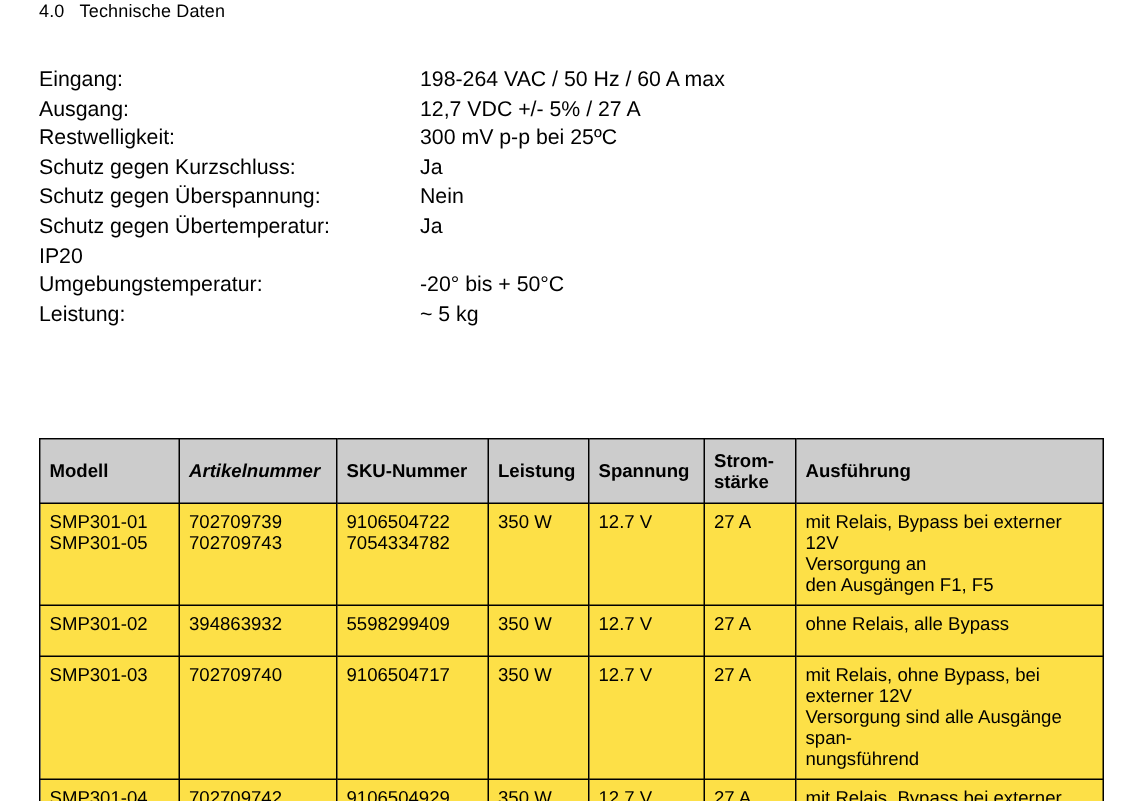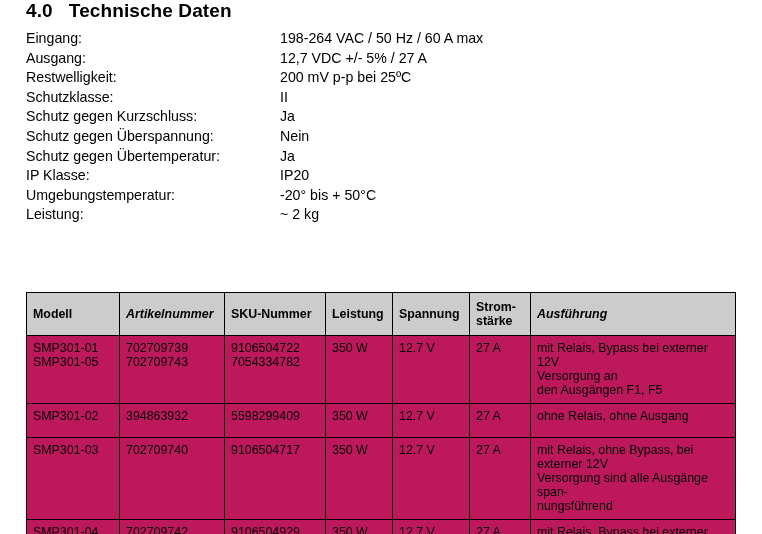"4.0 Technische Daten" .section-heading { font-size: 19px -> 12px; font-weight: bold -> normal }
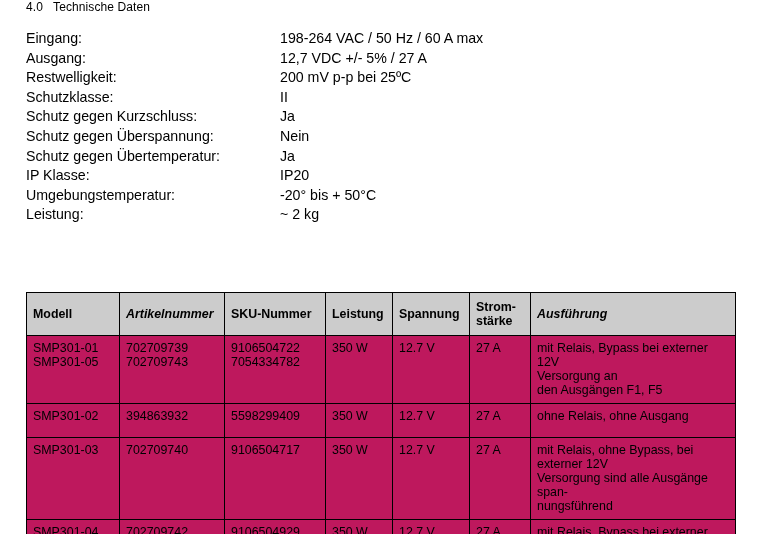"Eingang:" .spec-list { top: 29px -> 44px }
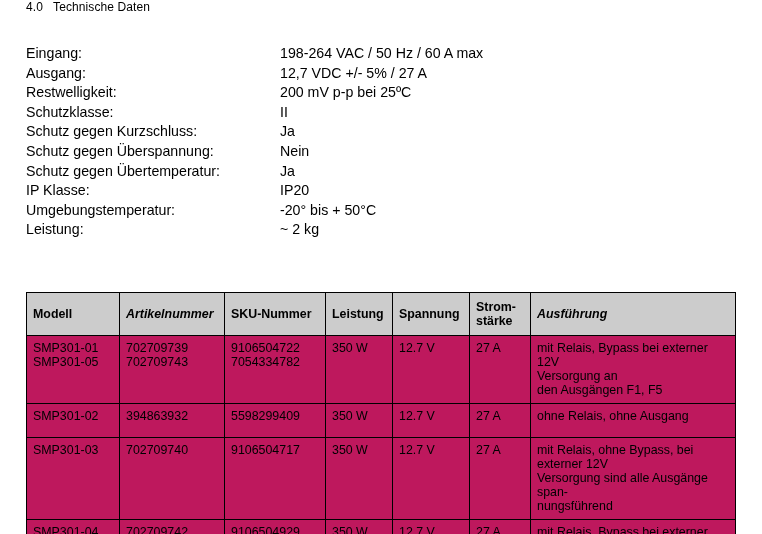"200 mV p-p bei 25ºC" div.spec-value { text: 200 -> 300 }
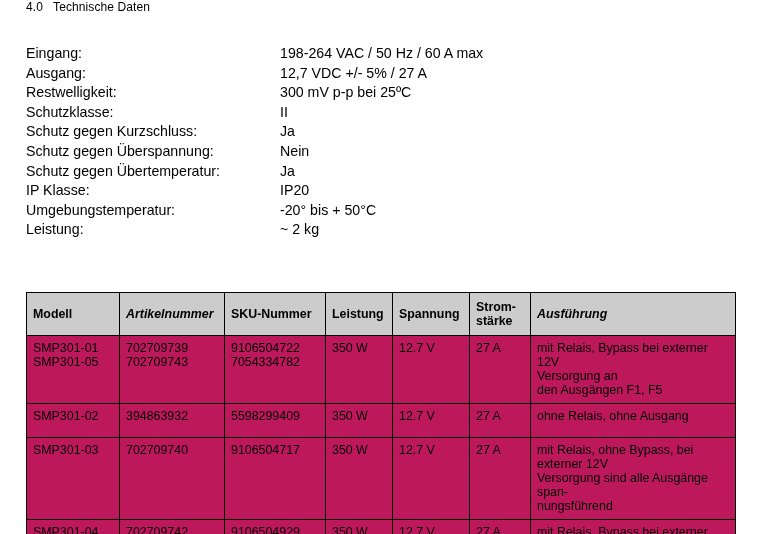"Schutzklasse:" div.spec-row { html: <div> <div>Schutzklasse:</div> <div>II</div> </div> -> none }
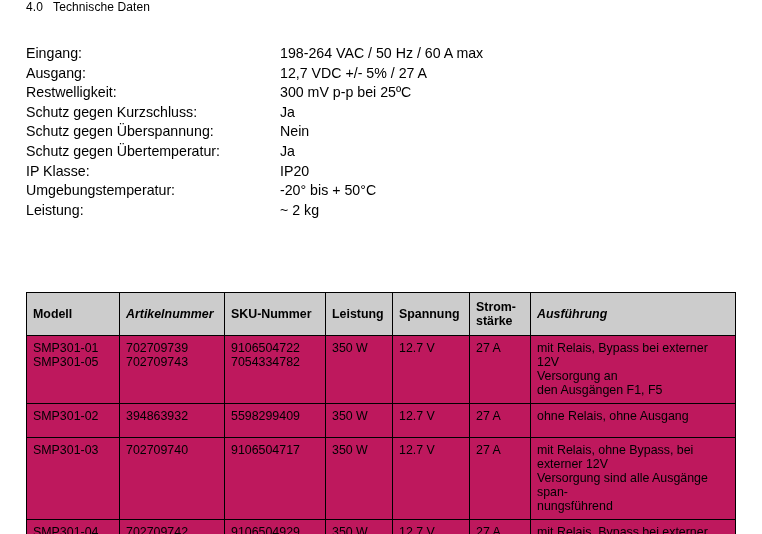"IP Klasse:" div.spec-label { html: <div>IP Klasse:</div> -> none }
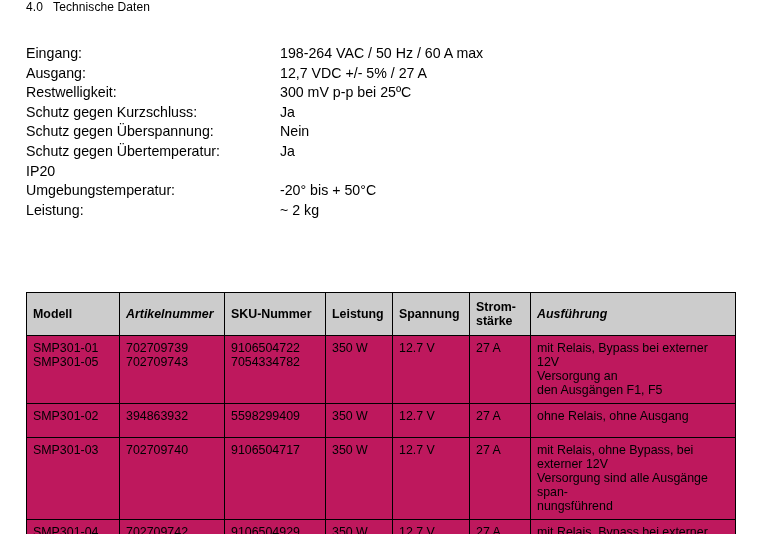"~ 2 kg" div.spec-value { text: 2 -> 5 }
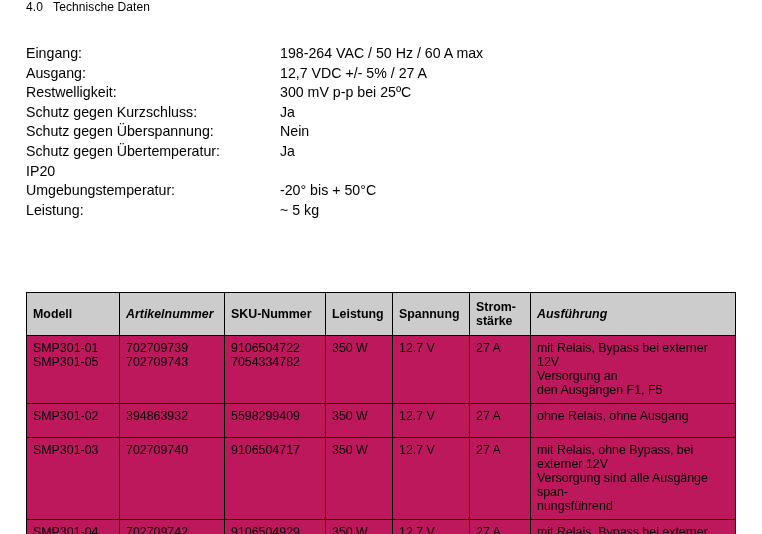"Ausführung" .col-ausf { font-style: italic -> none }
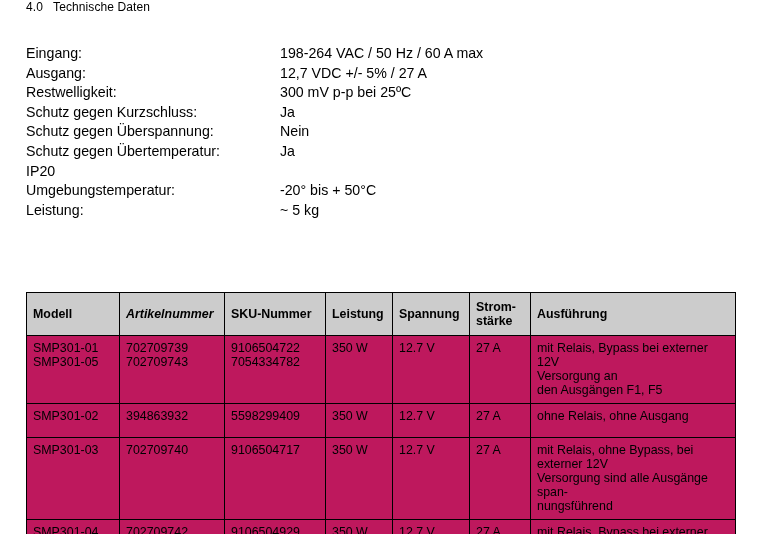"SMP301-01" table.data-table tbody td { background: #be185d -> #fde047 }
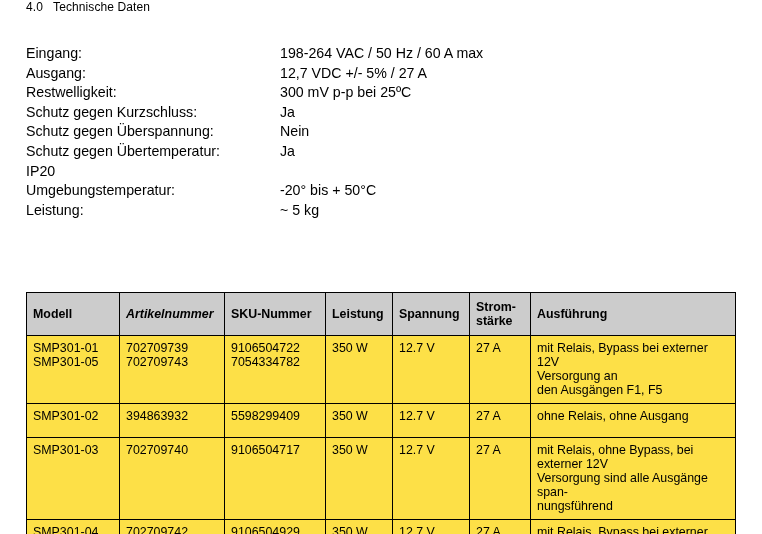"ohne Relais, ohne Ausgang" td { text: ohne Ausgang -> alle Bypass }
